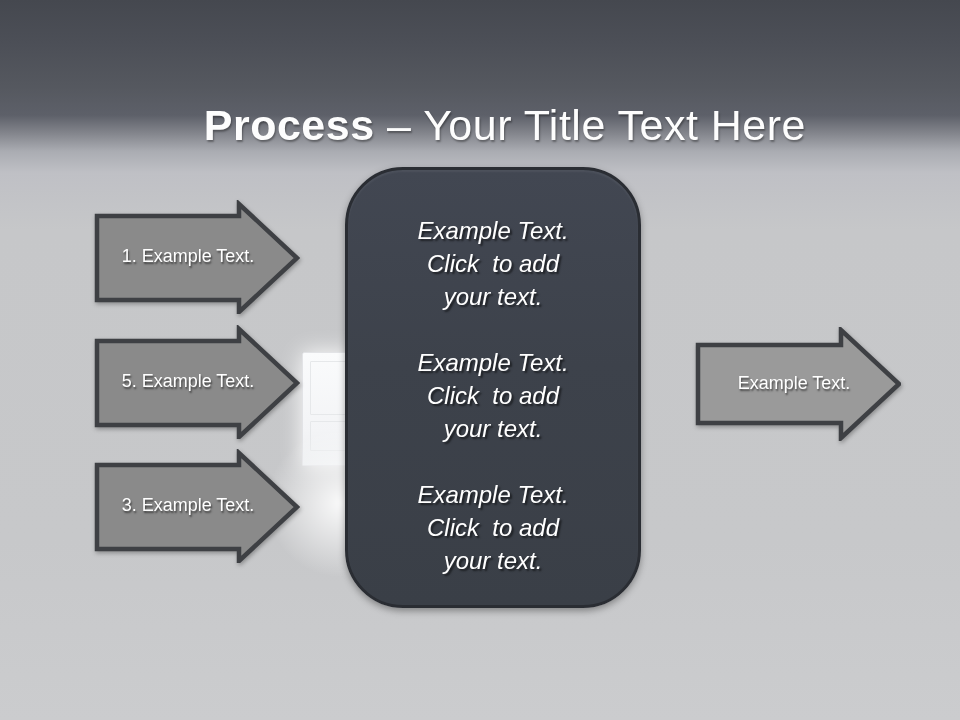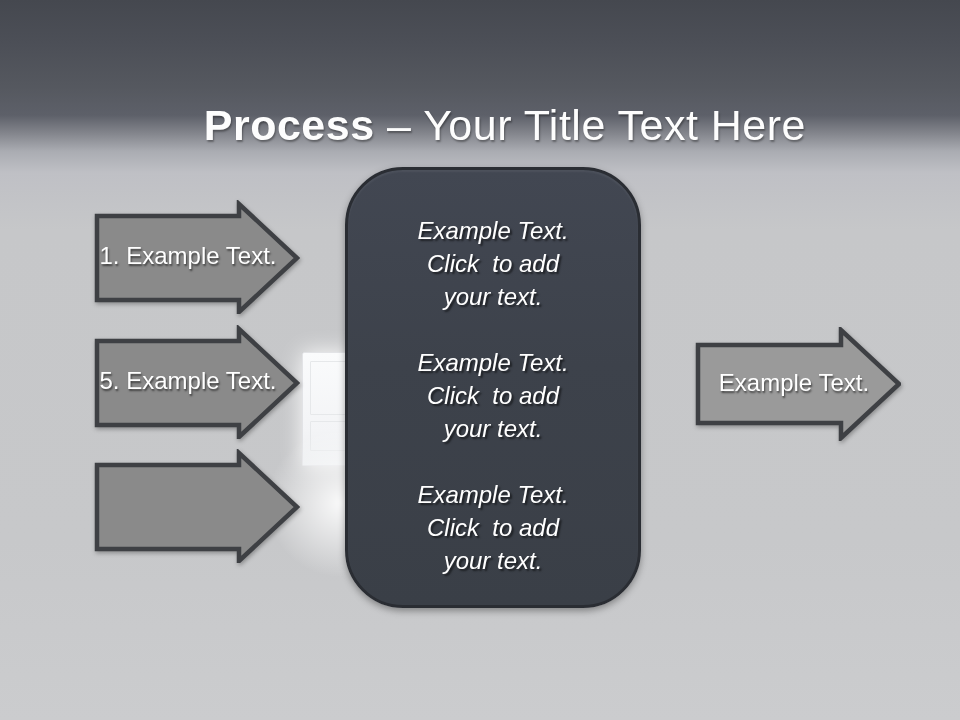"1. Example Text." .arrow-label { font-size: 24px -> 18px }
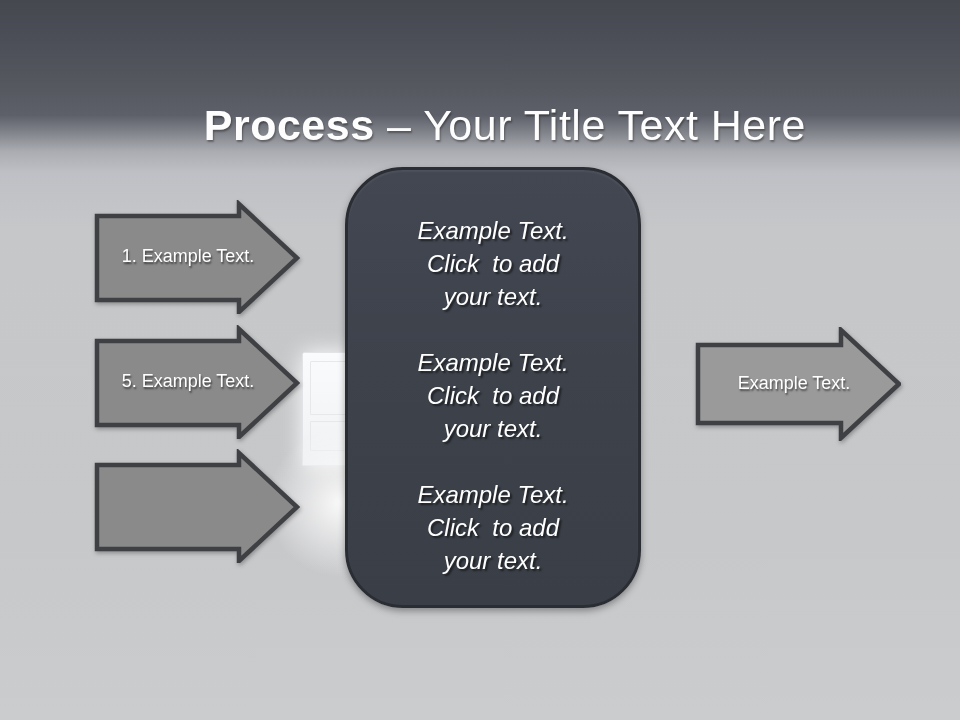"3. Example Text." div.arrow-label { html: none -> <div>3. Example Text.</div> }
